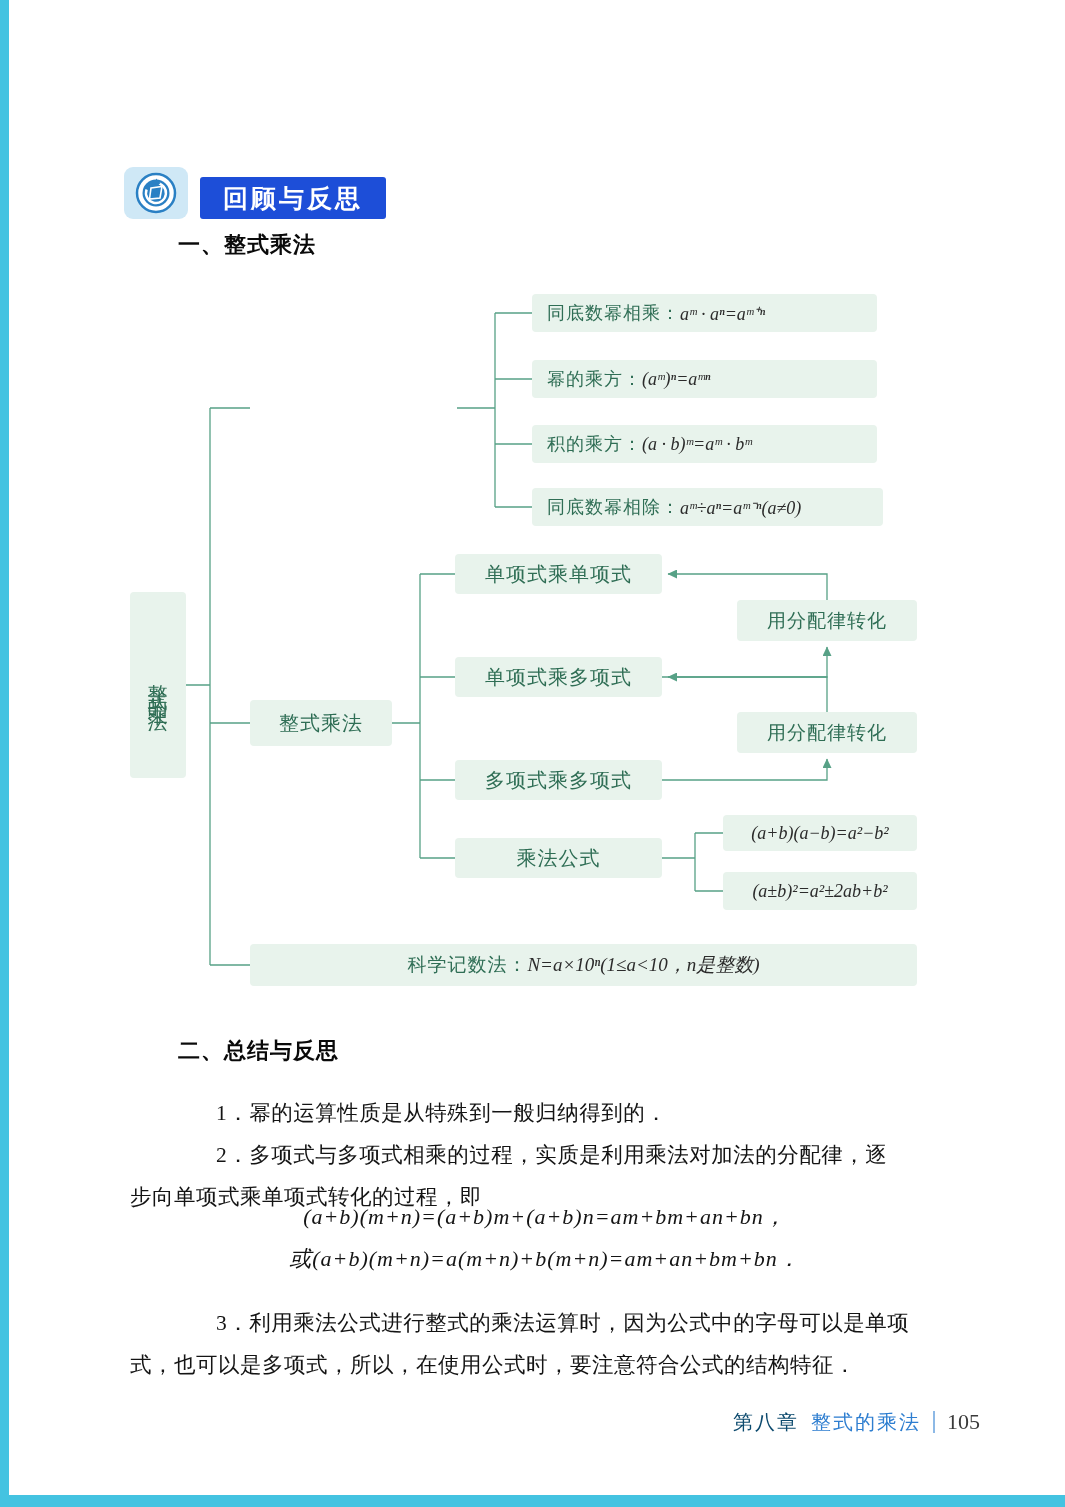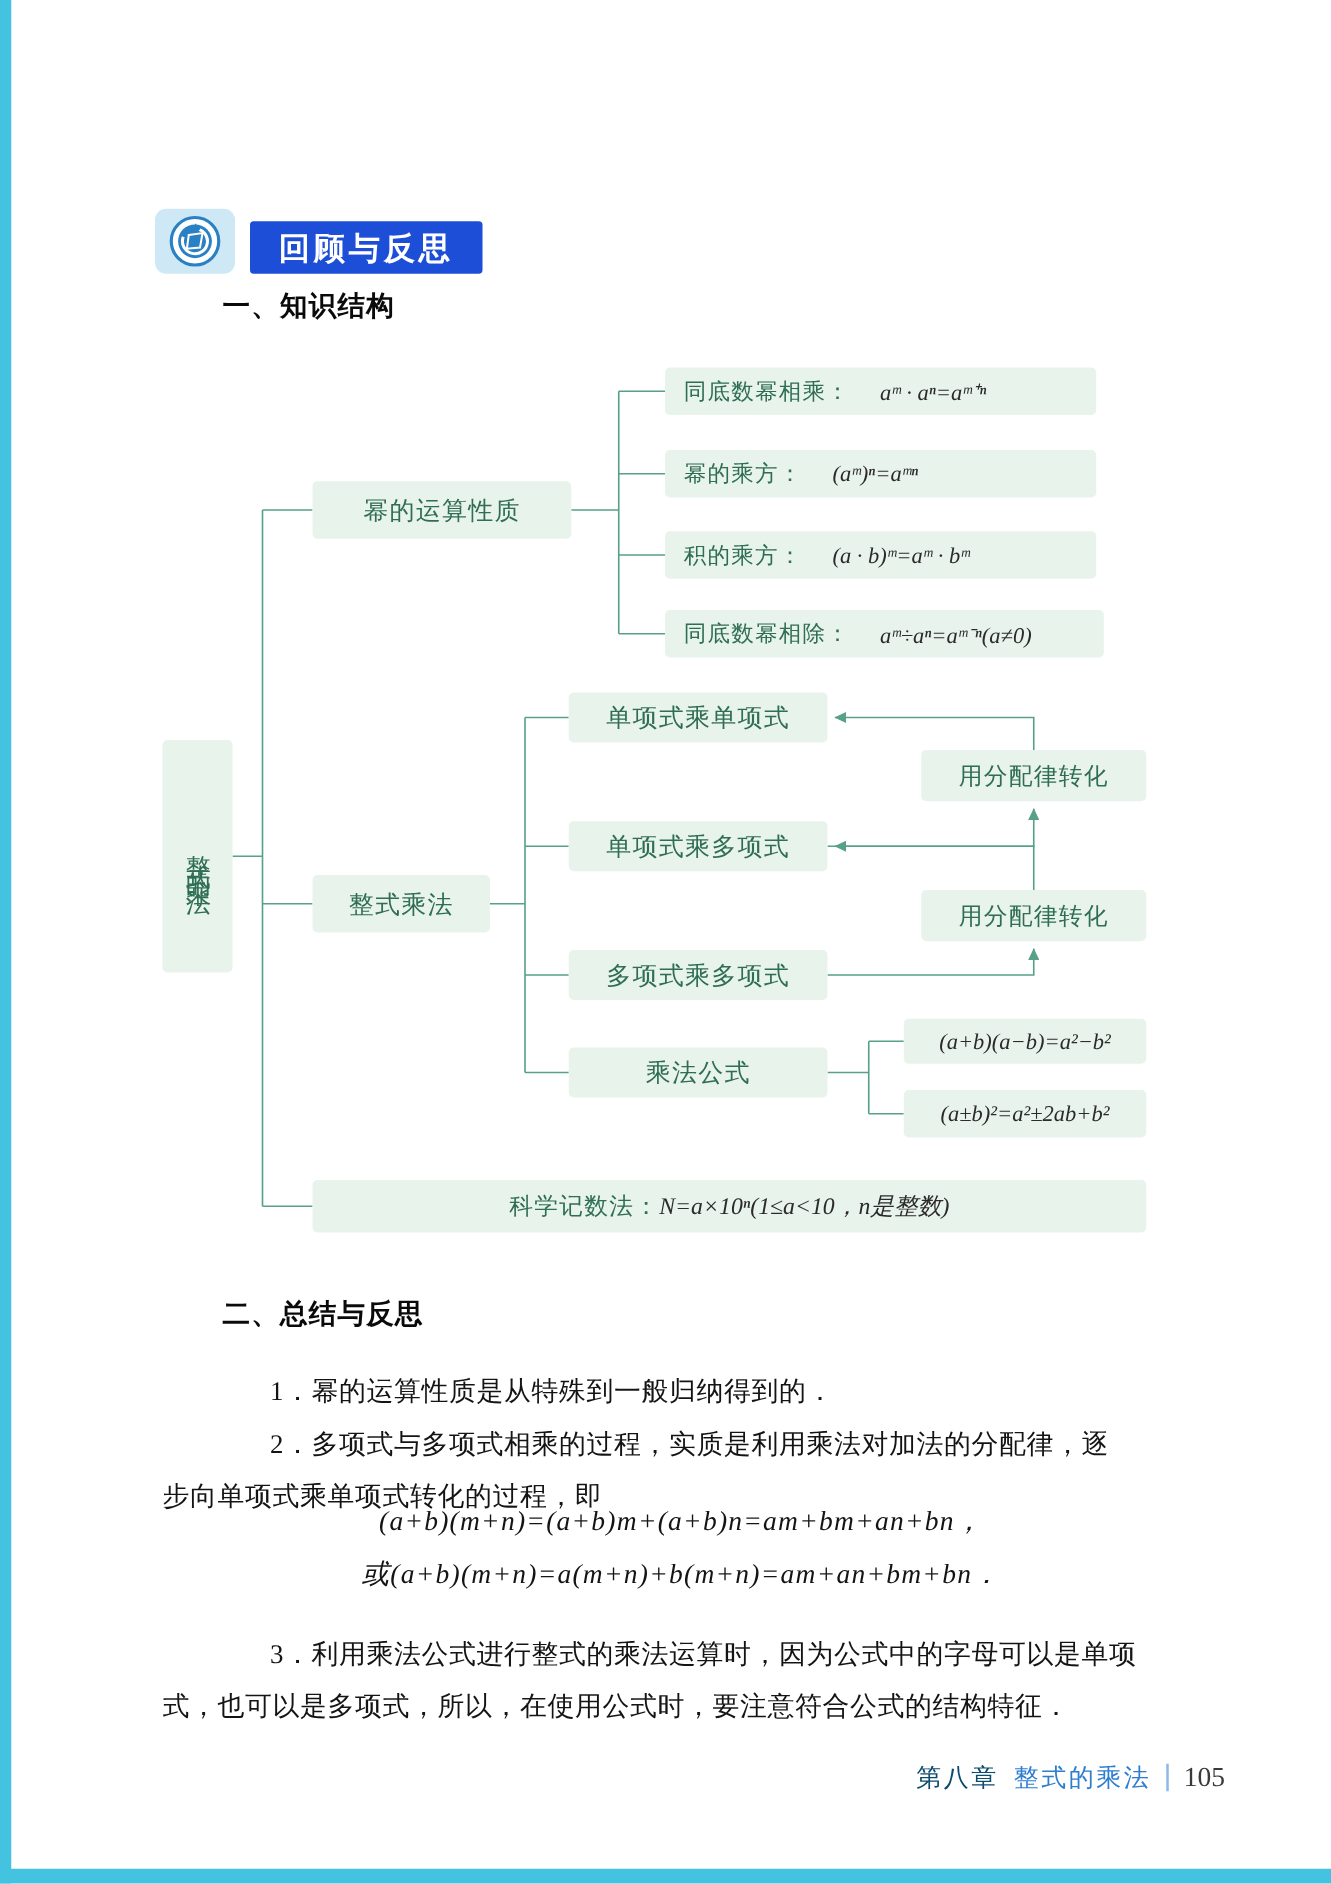"一、知识结构" div.h1 { text: 知识结构 -> 整式乘法 }
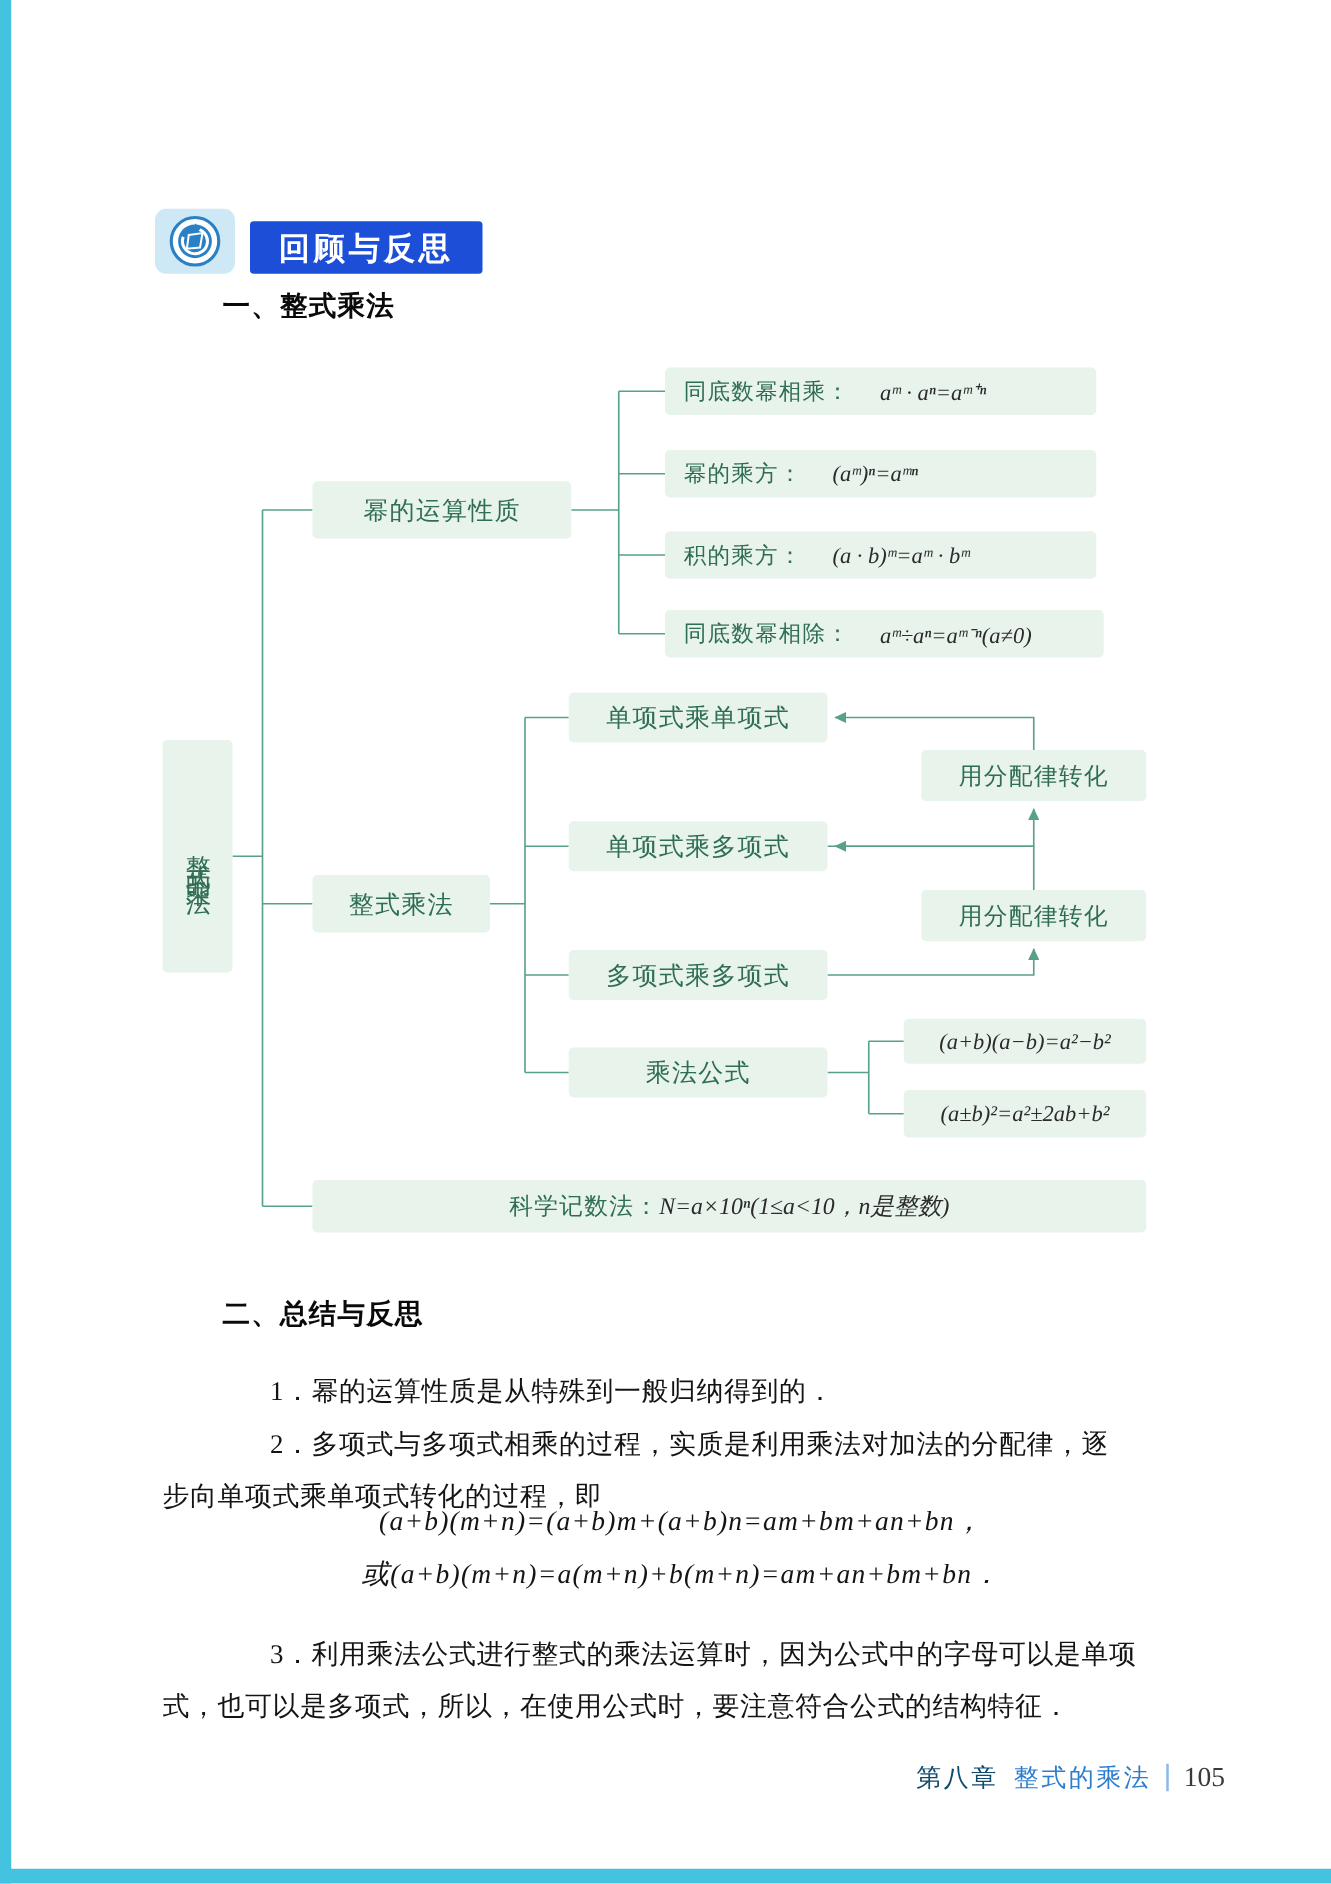"同底数幂相乘：" .leaf-left { gap: 24px -> none }
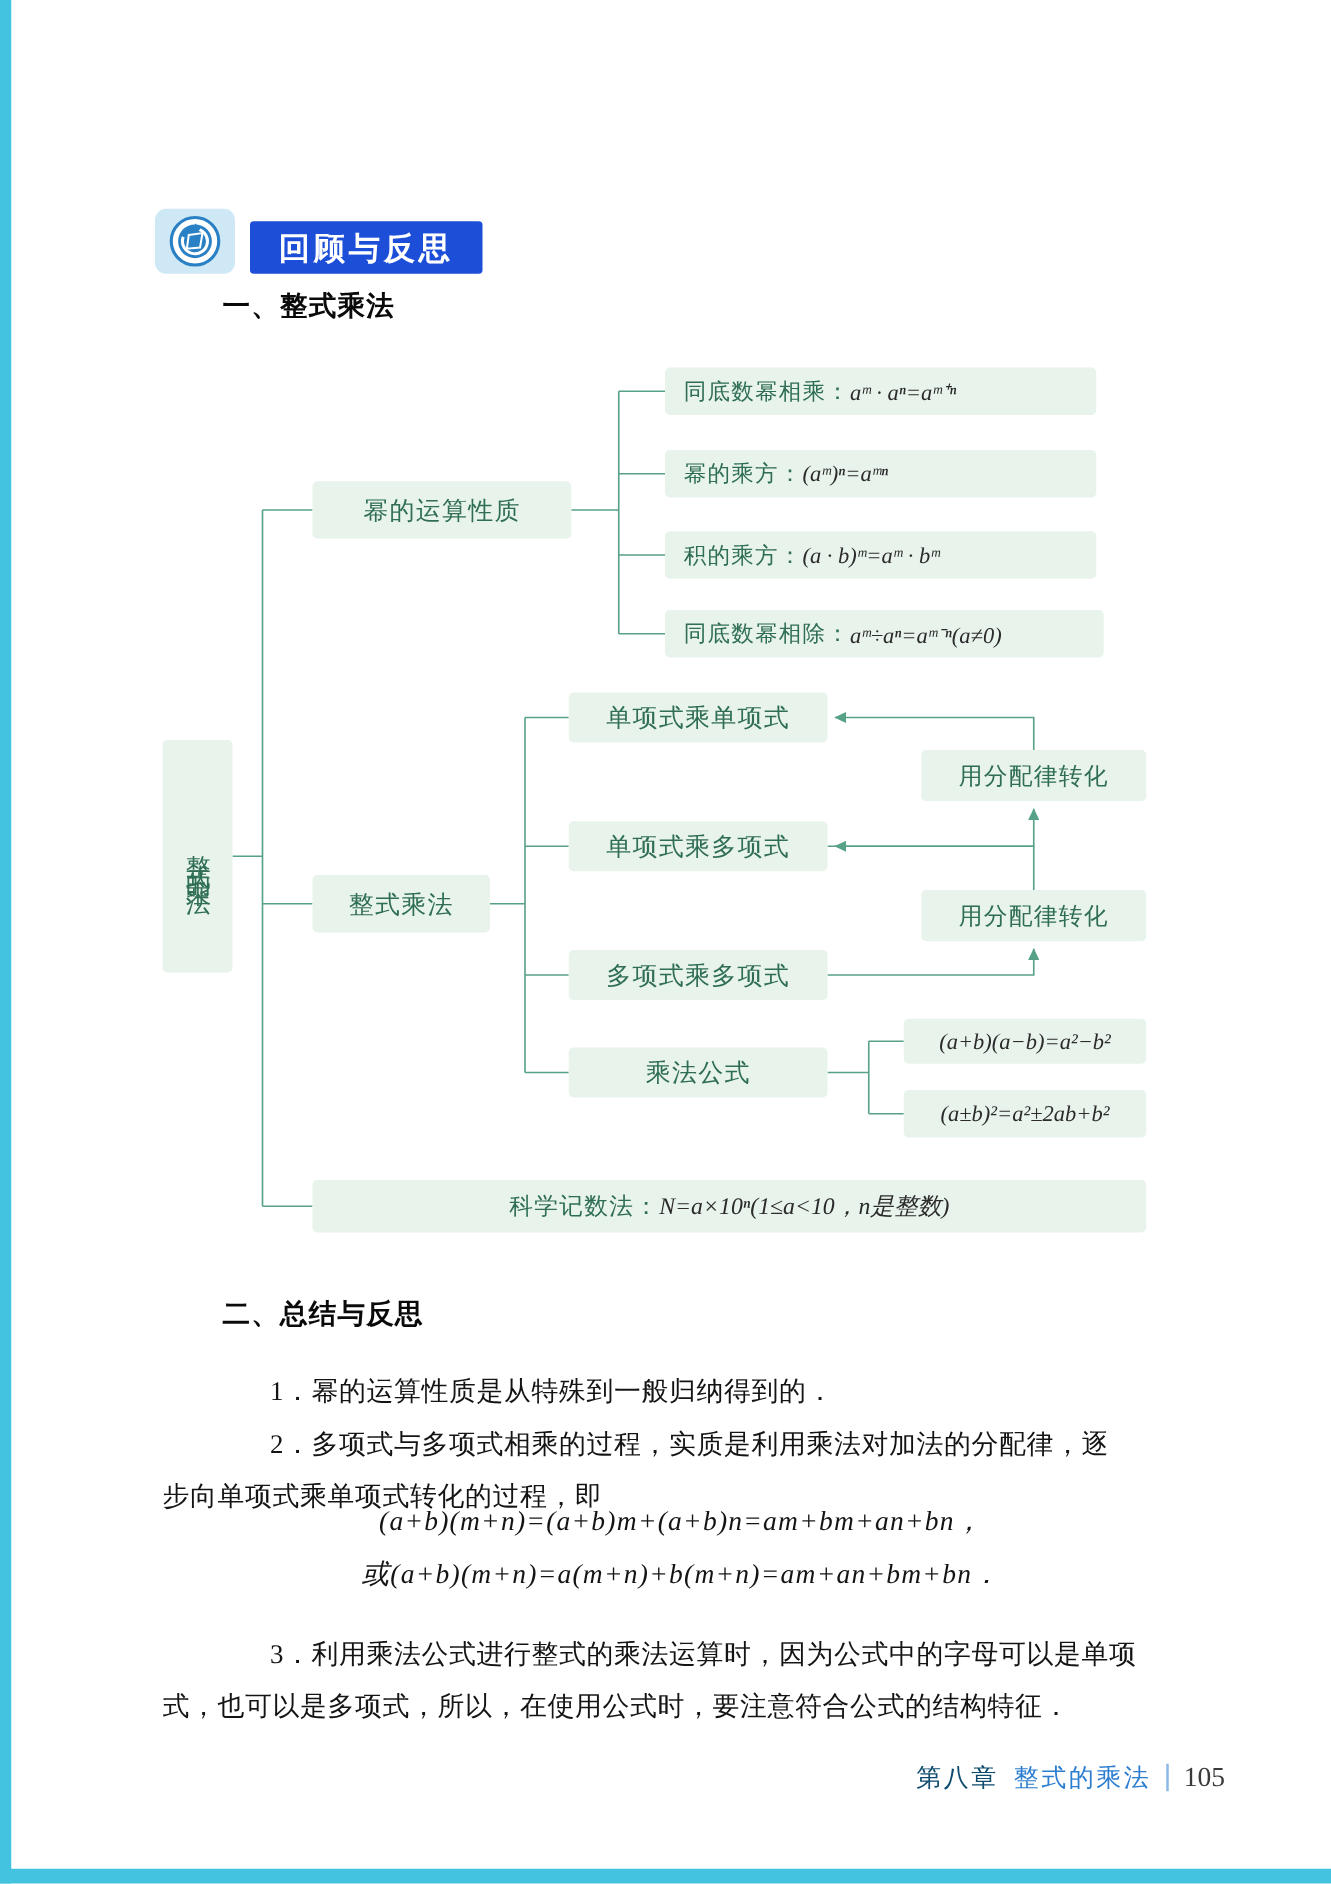"幂的运算性质" div.gbox { html: <div>幂的运算性质</div> -> none }
